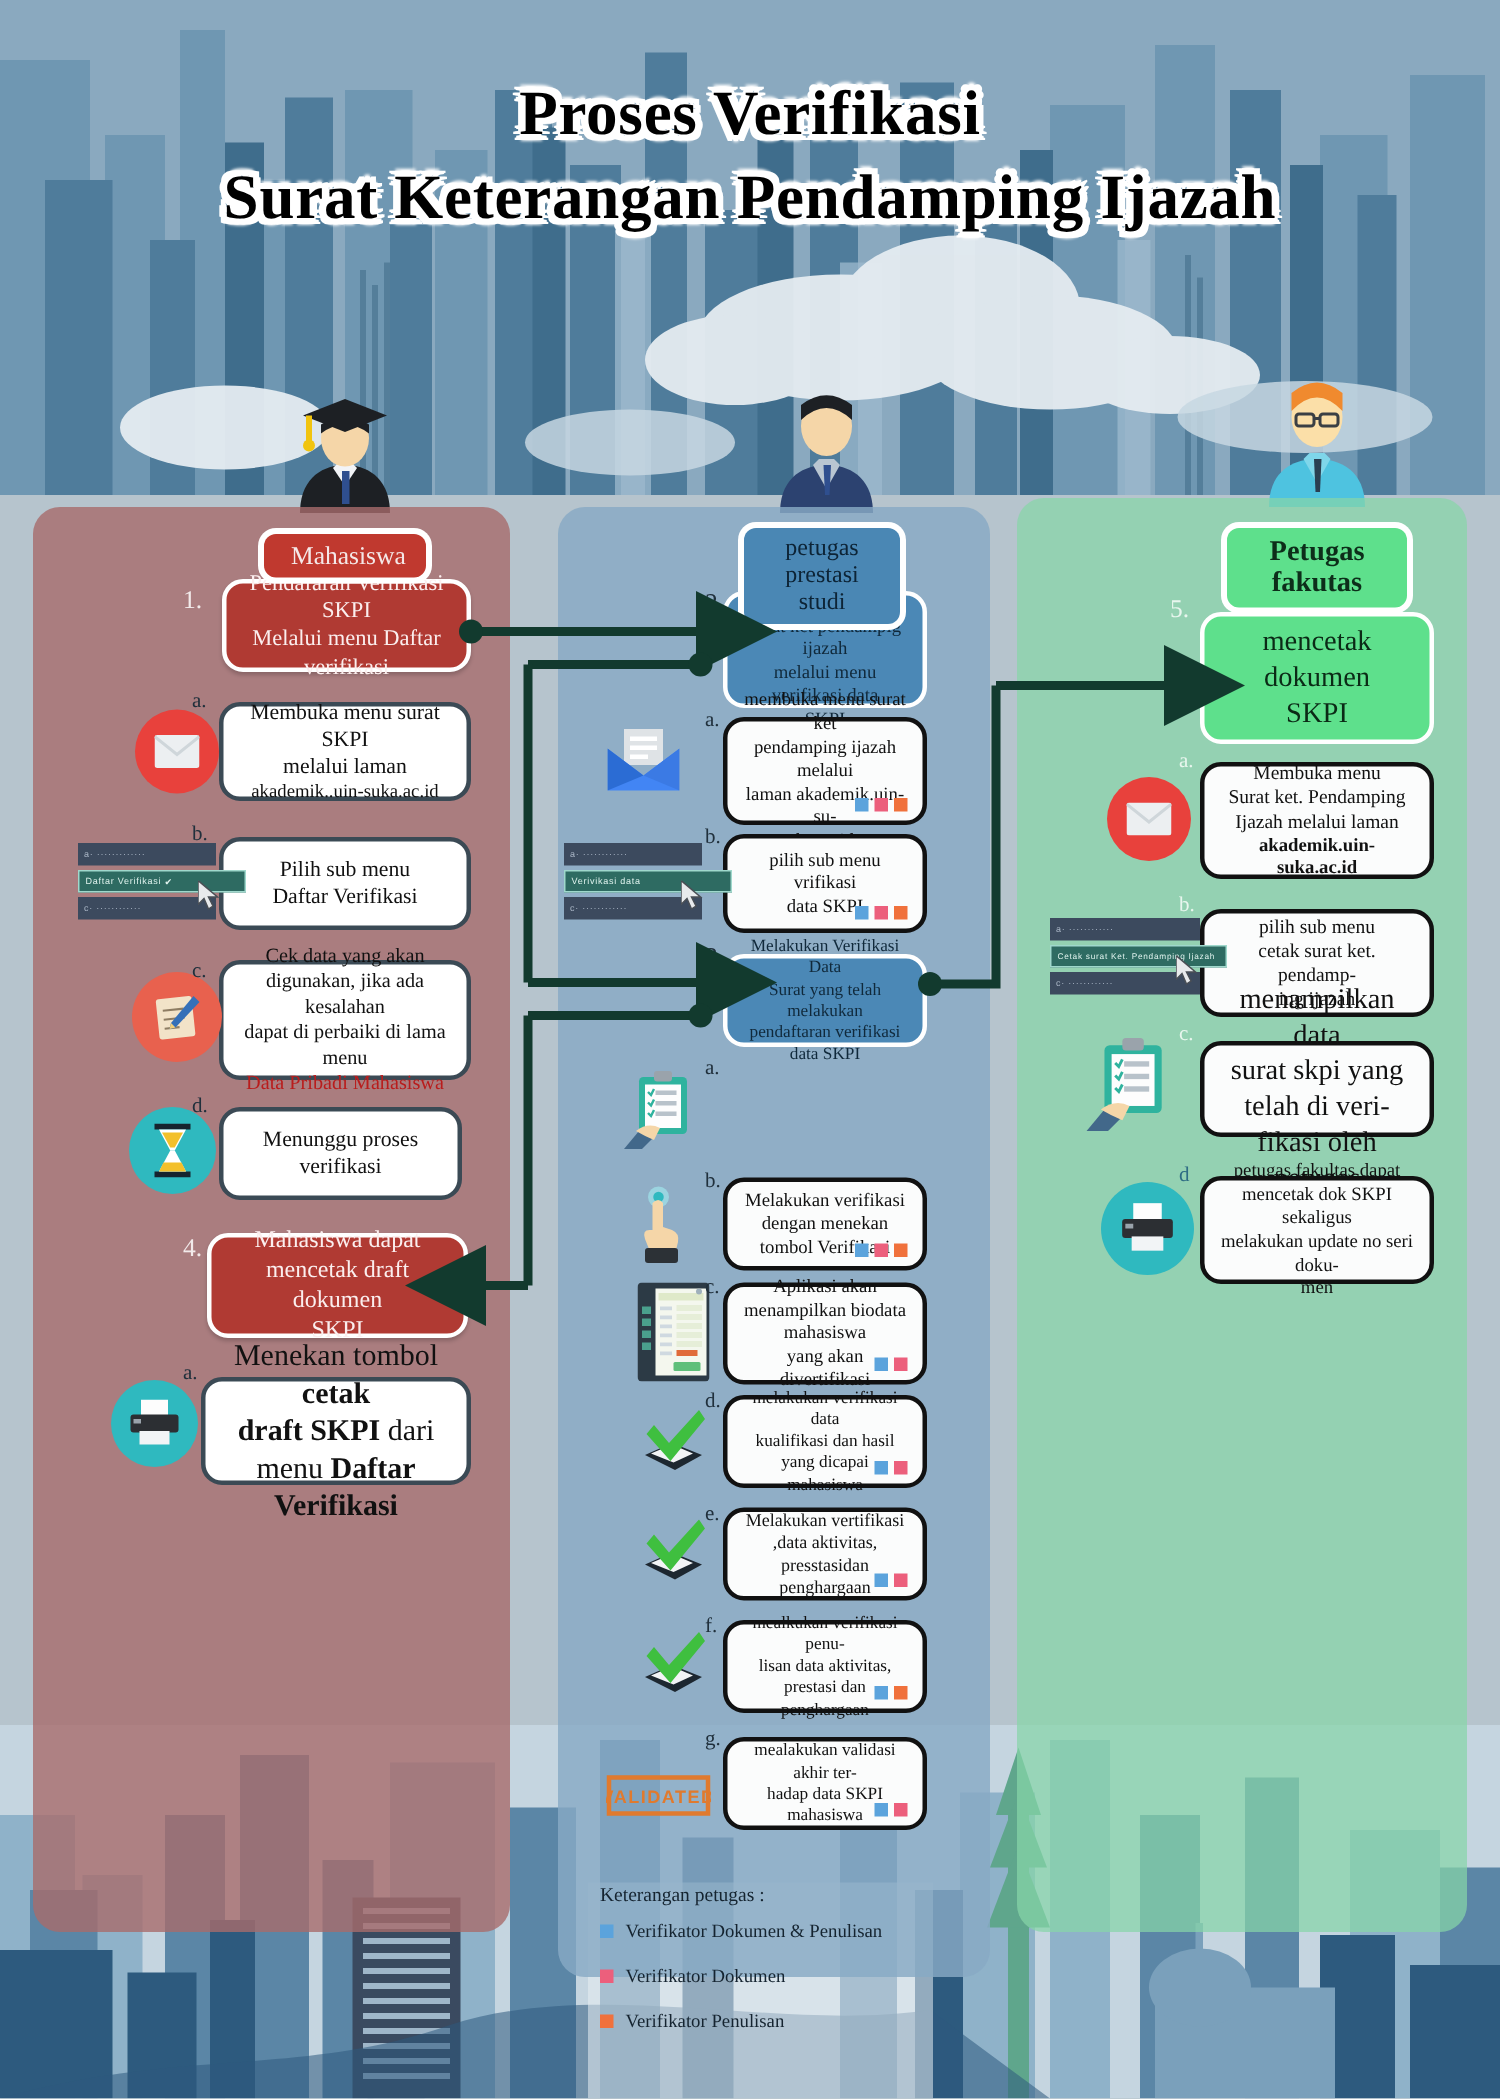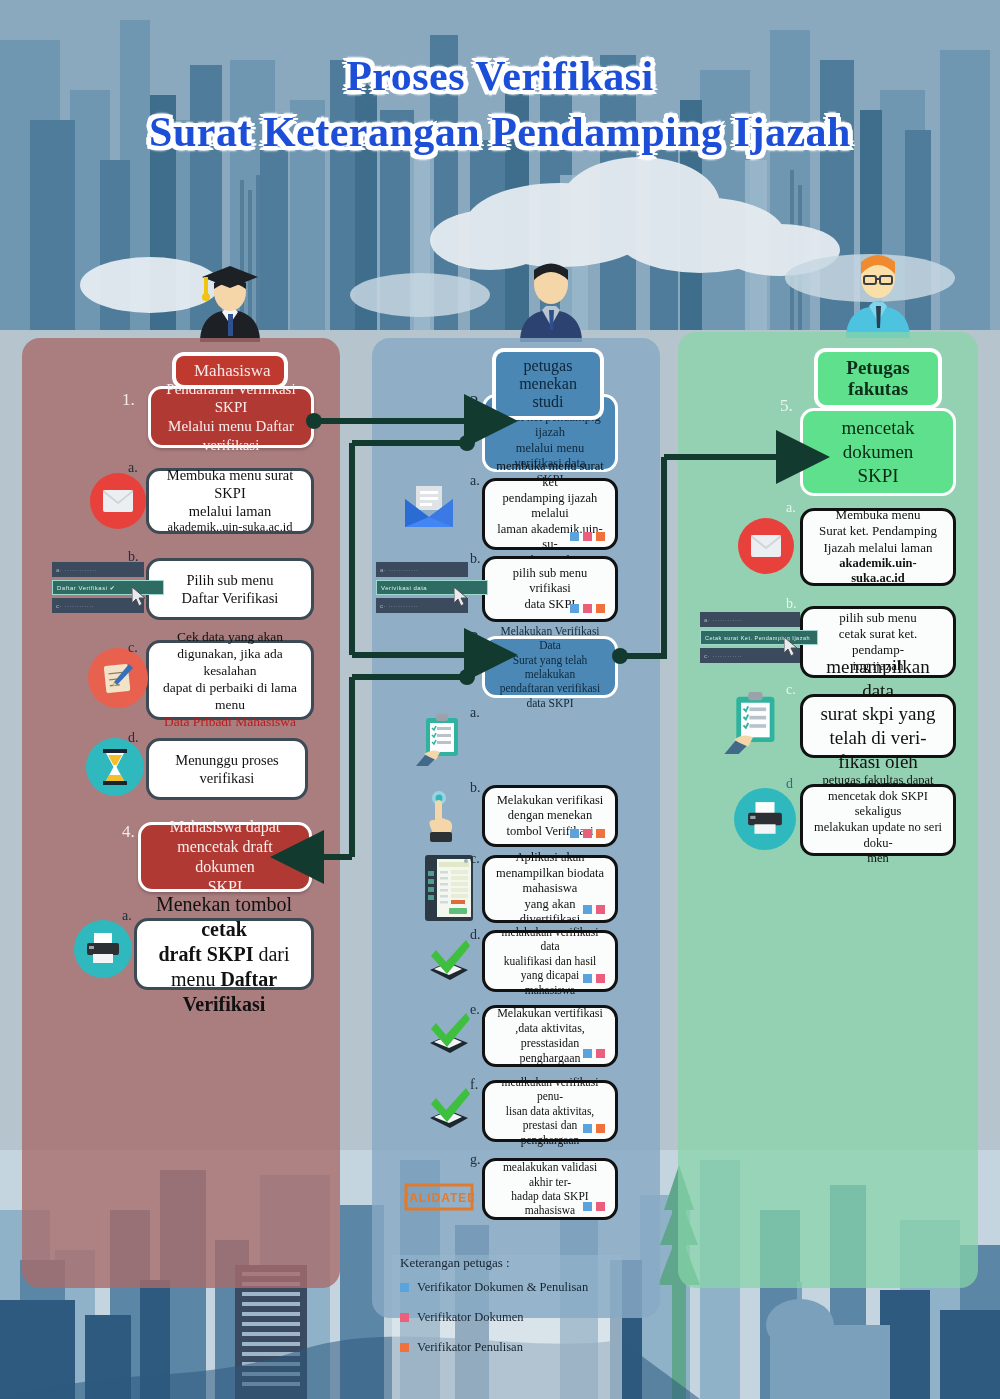"Proses Verifikasi" .title-line { color: #1d4ed8 -> #000000 }
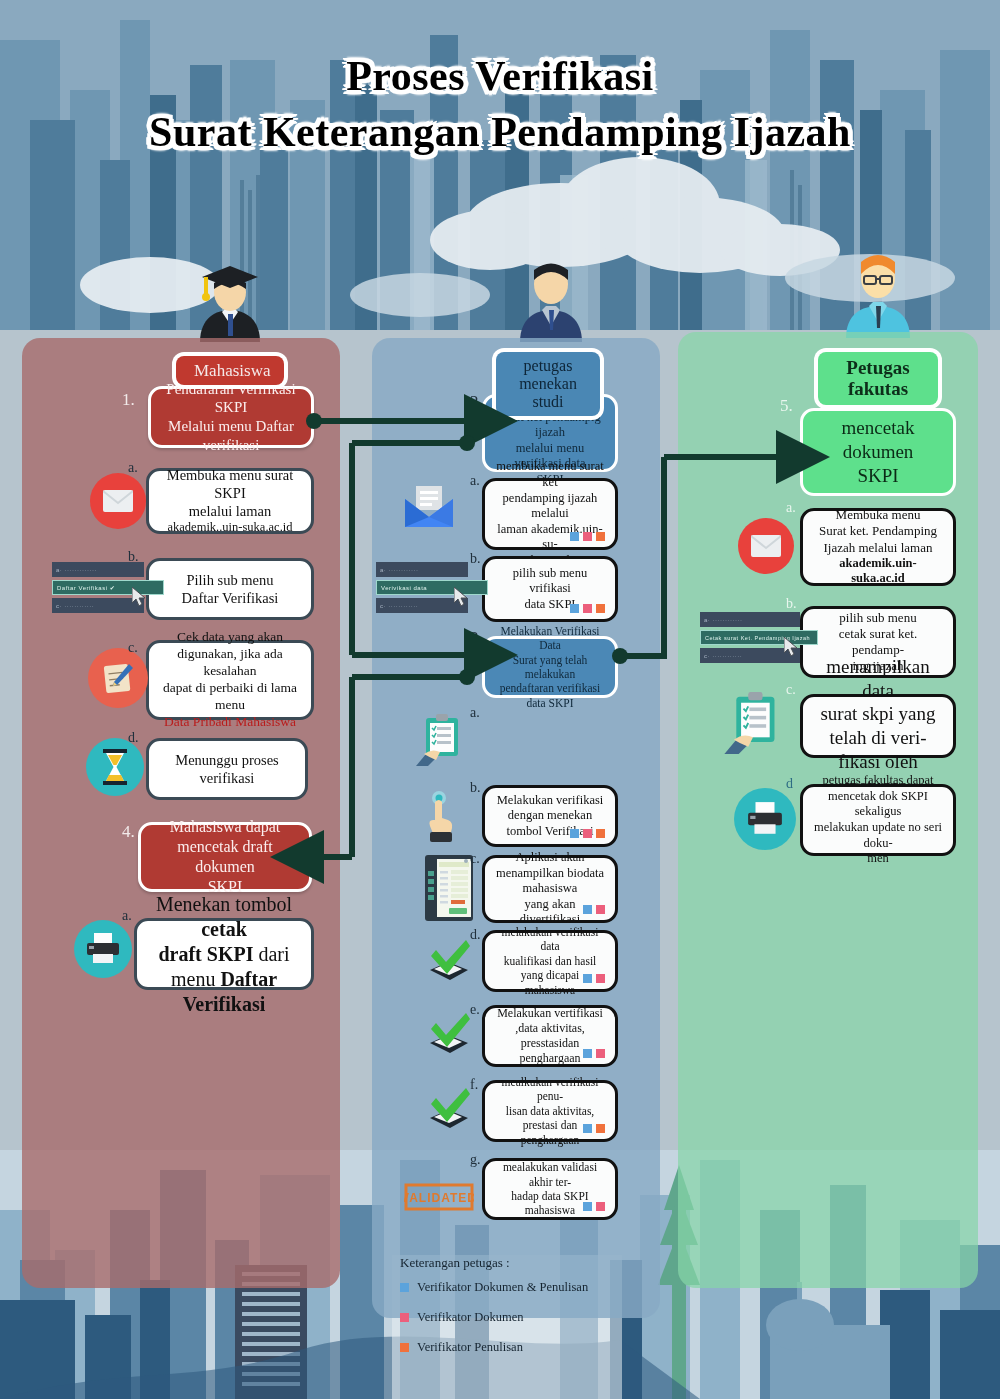"menekan studi" div { text: menekan -> prestasi }
